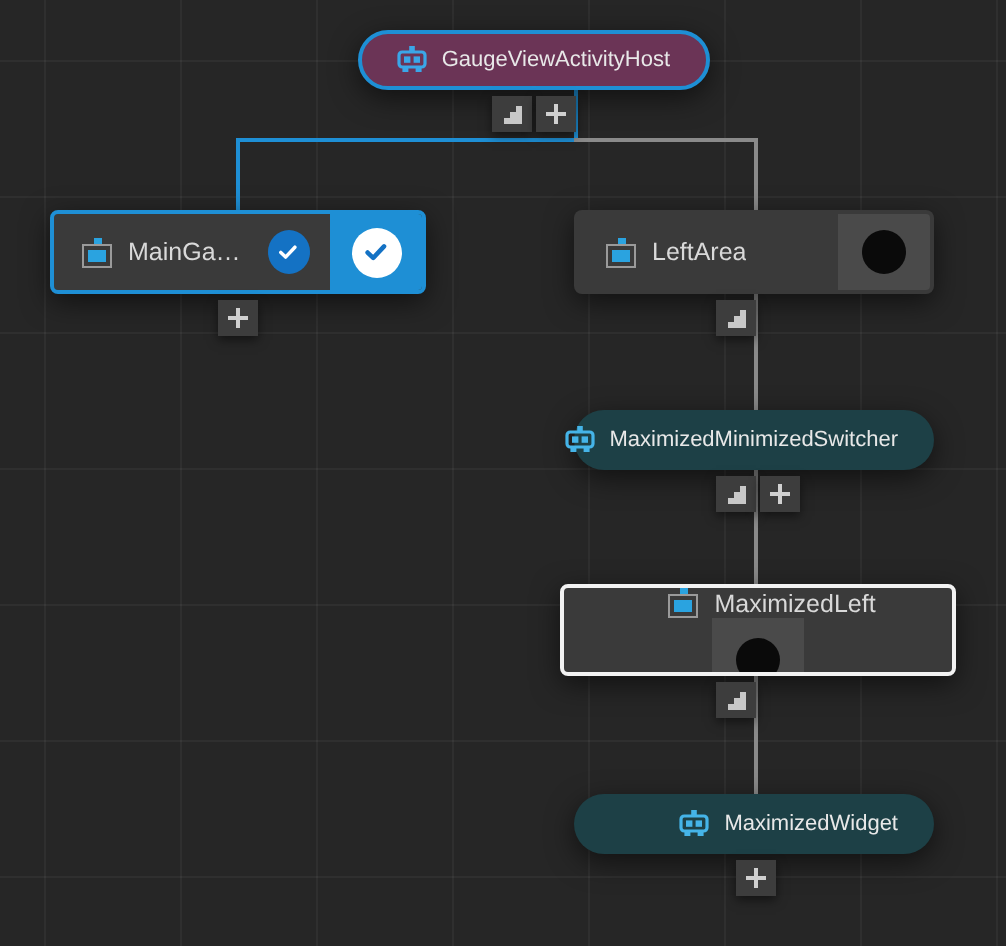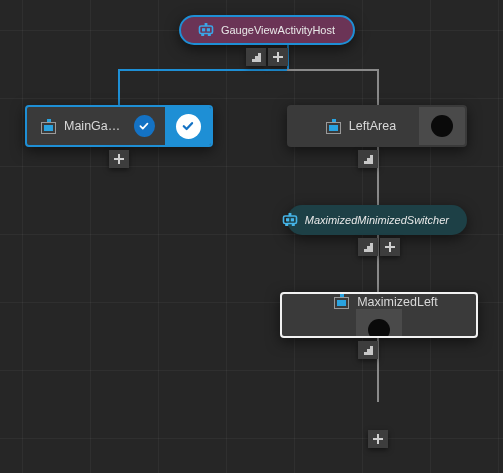"MainGauge" .box-body { justify-content: center -> none }
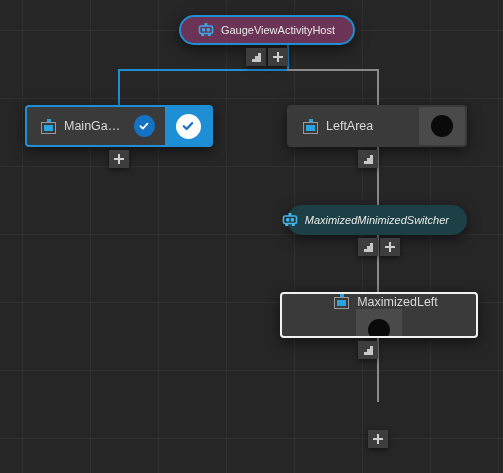"MaximizedMinimizedSwitcher" .pill.teal { font-style: italic -> none }
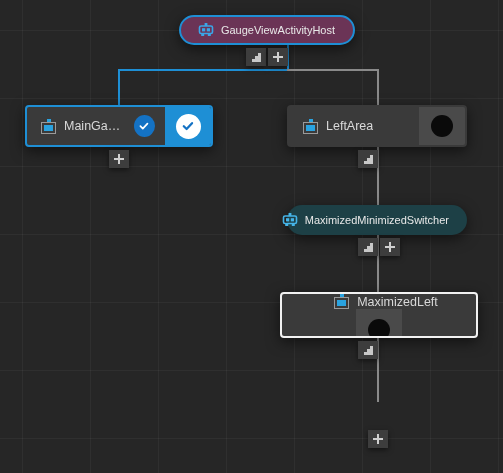"MaximizedWidget" div.node { html: none -> <div> <span> <svg> <rect></rect> <rect></rect> <rect></rect> <rect></rect> <rect></rect> <rect></rect> </svg> </span> <span>MaximizedWidget</span> </div> }
